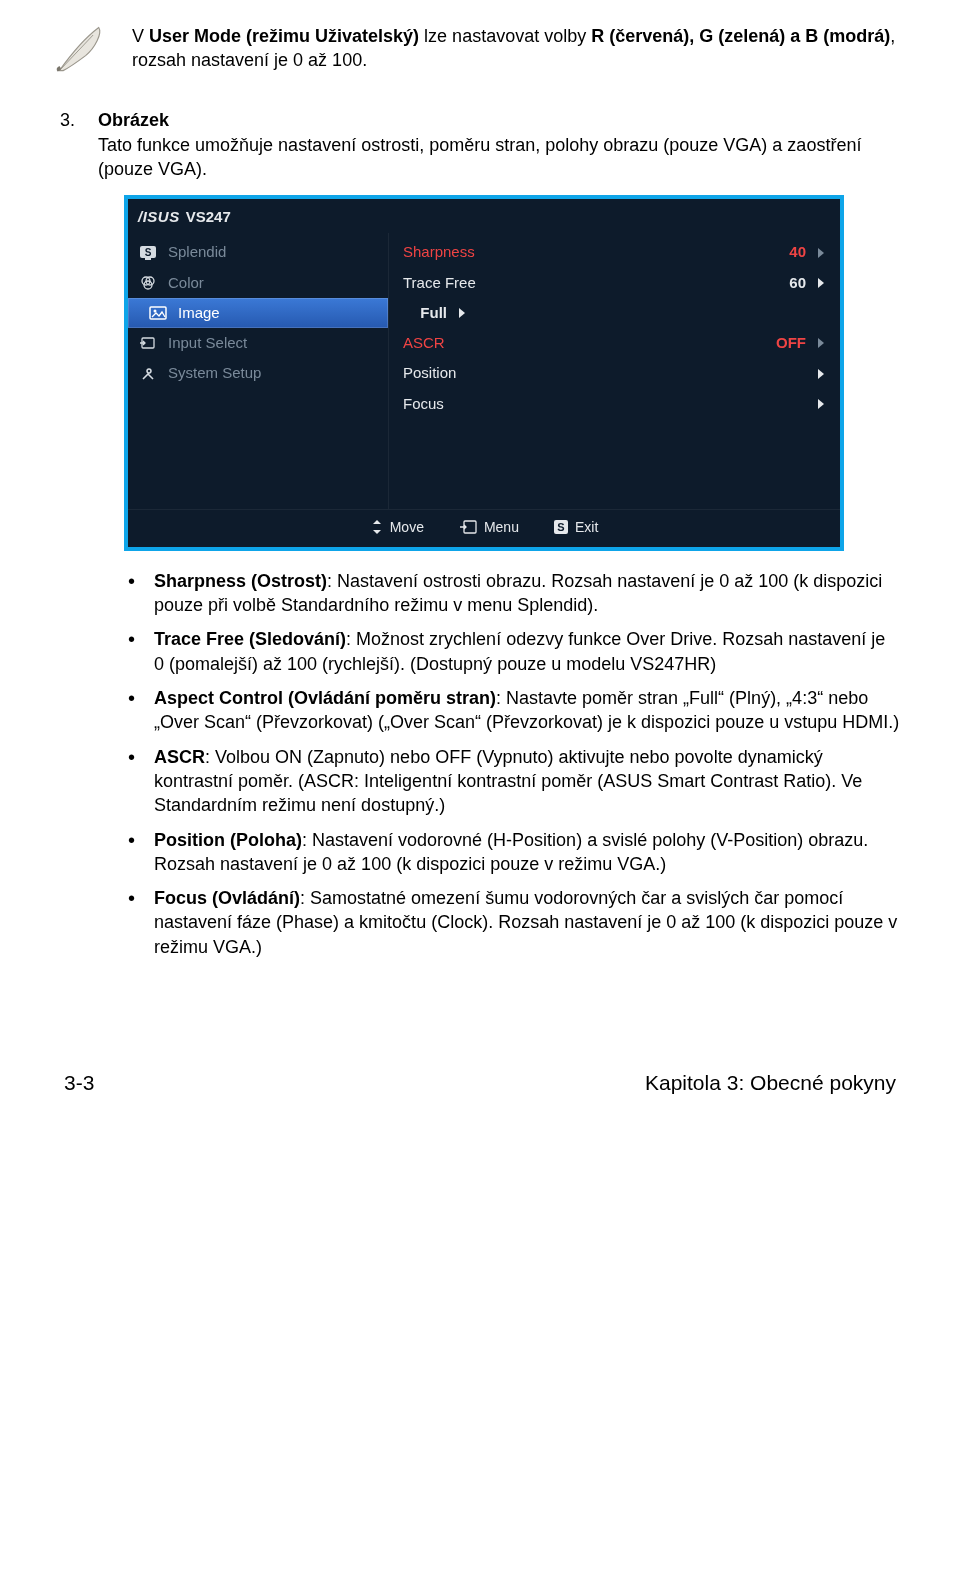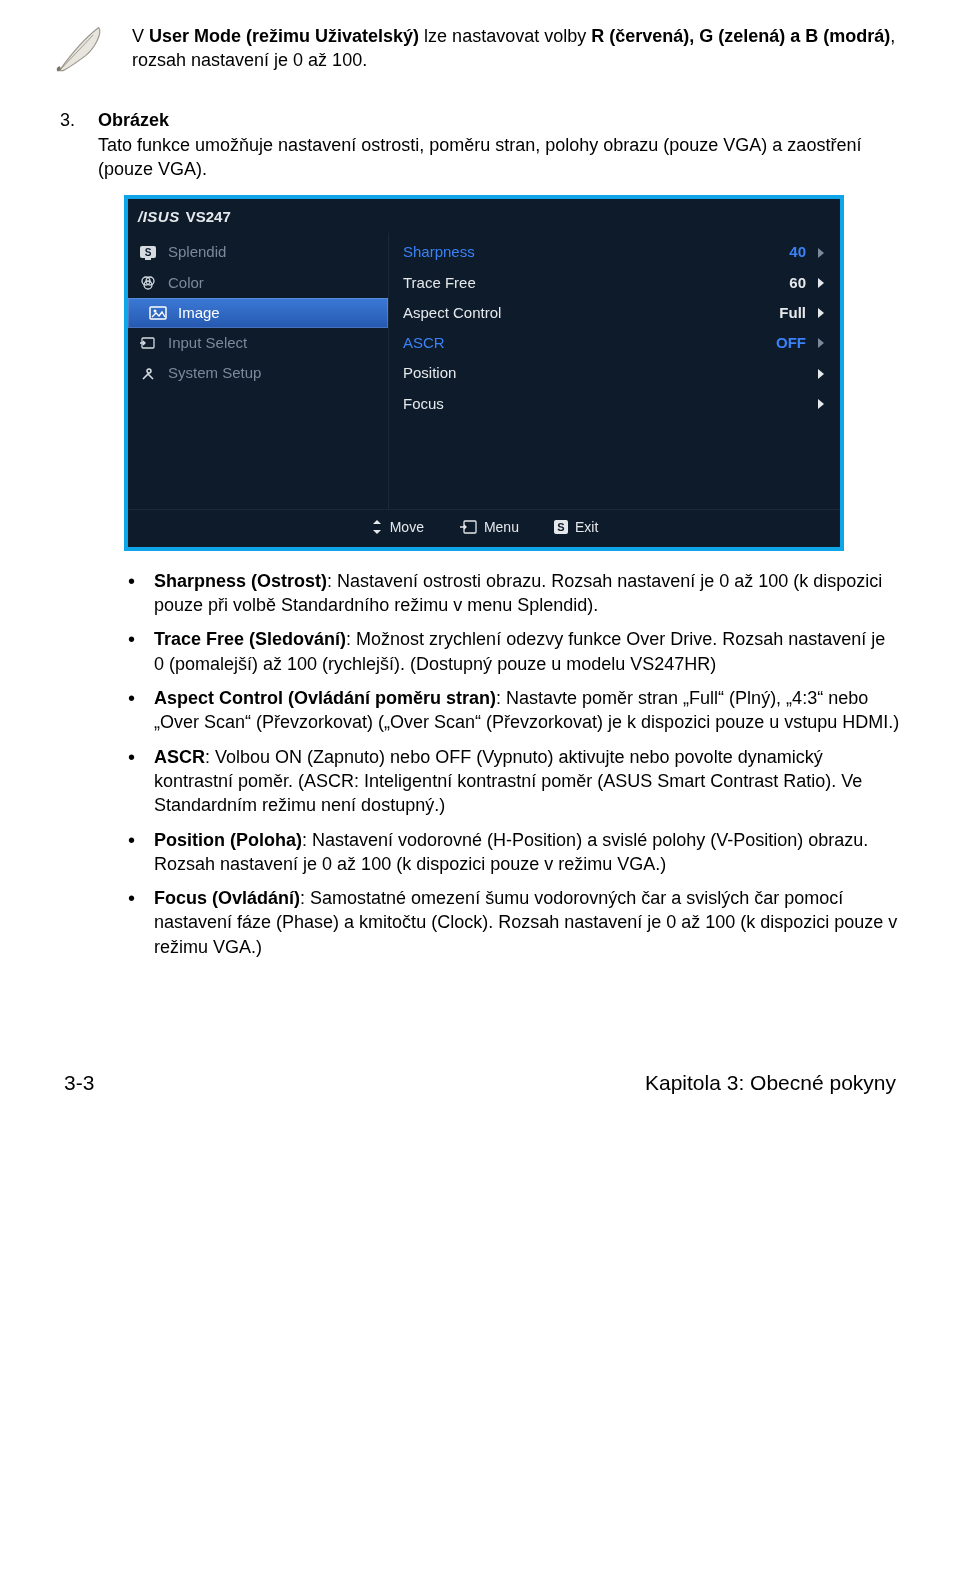"Sharpness" .setting-row.dim { color: #3b82f6 -> #ef4444 }
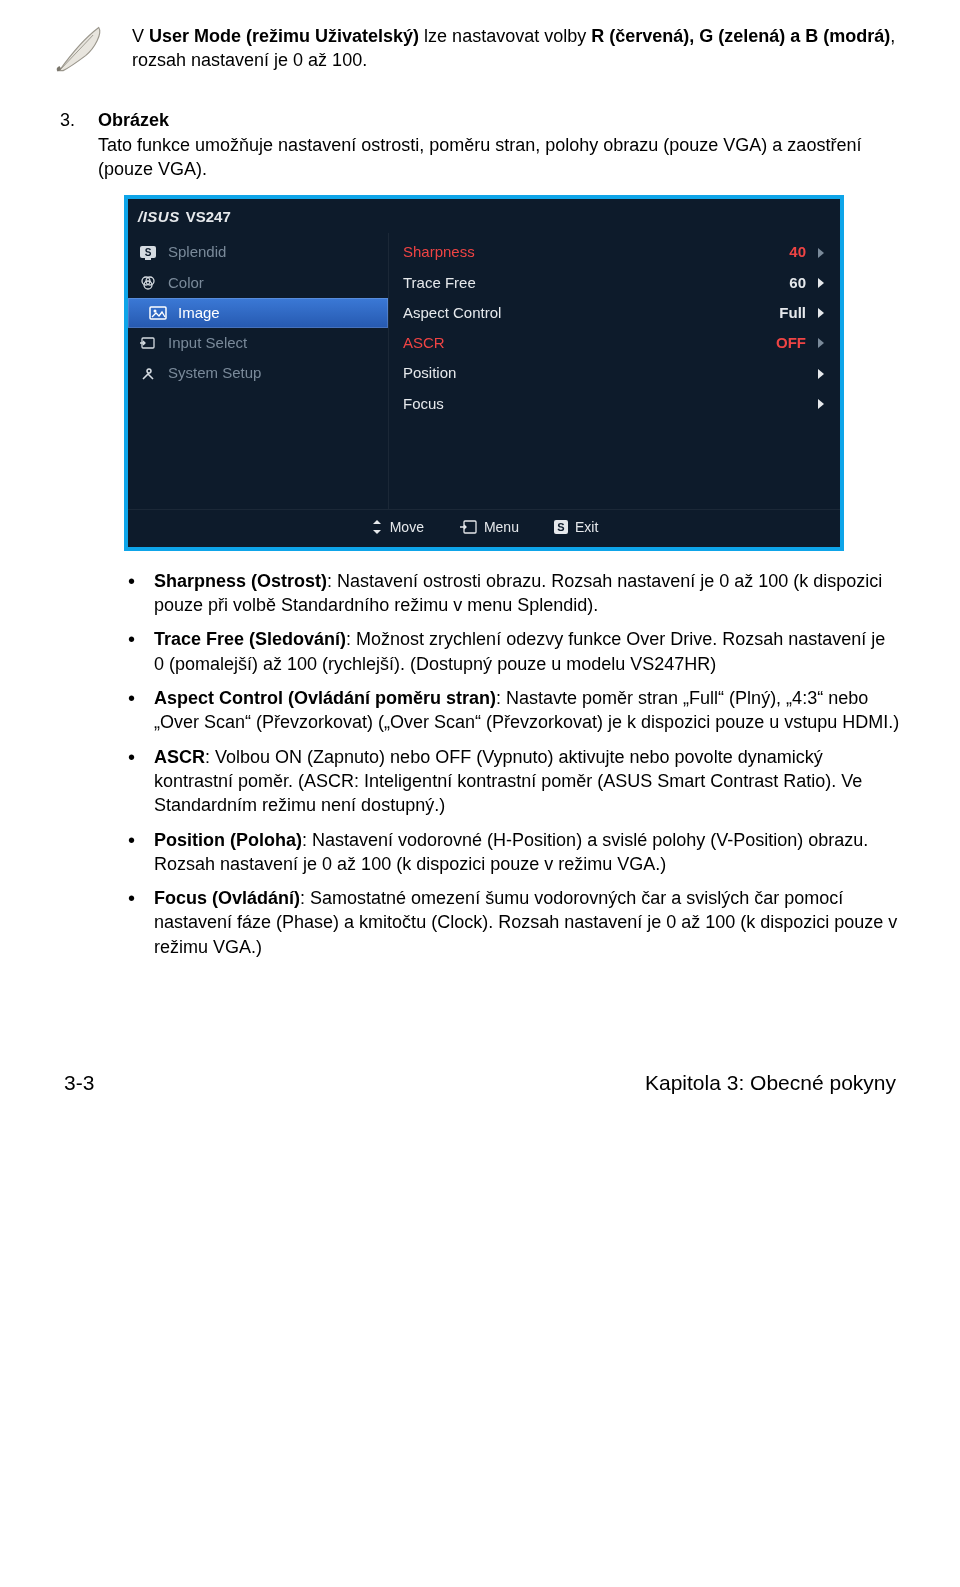"Aspect Control" span.label { html: <span>Aspect Control</span> -> none }
